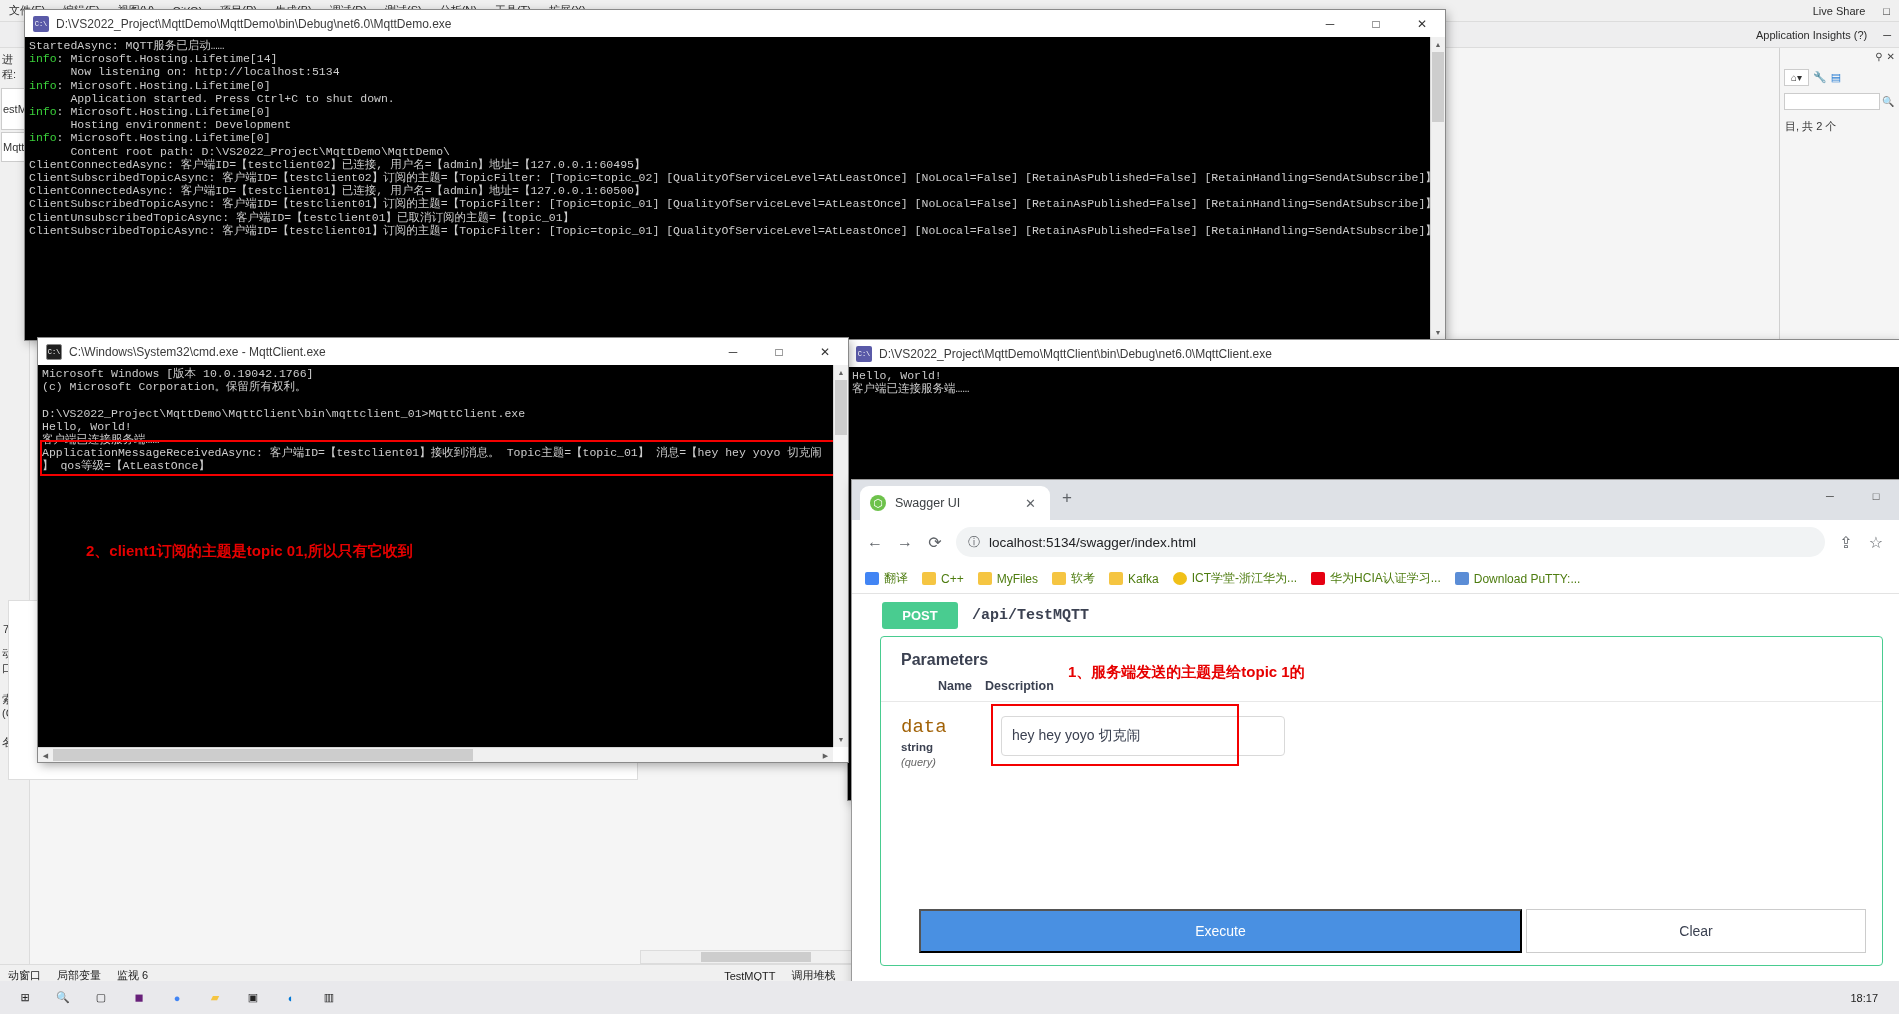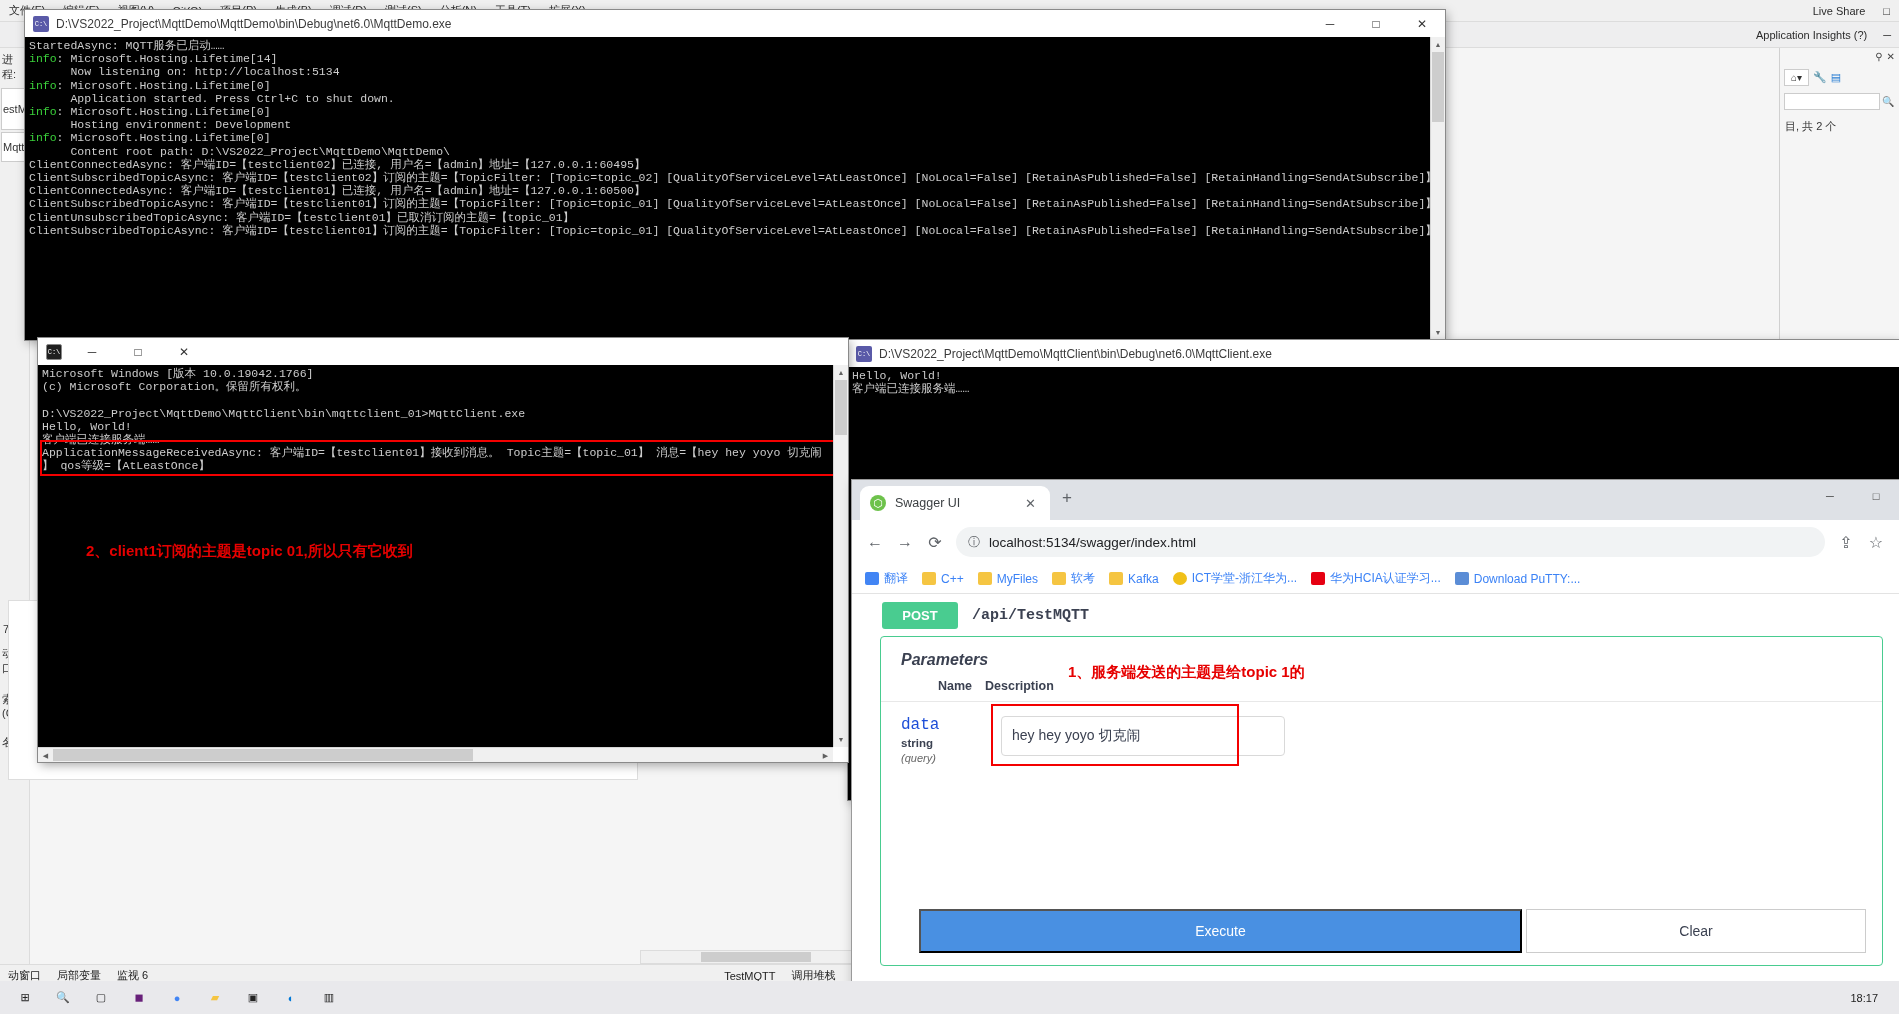"C:\Windows\System32\cmd.exe -" span.ttxt { html: none -> <span>C:\Windows\System32\cmd.exe - MqttClient.exe</span> }
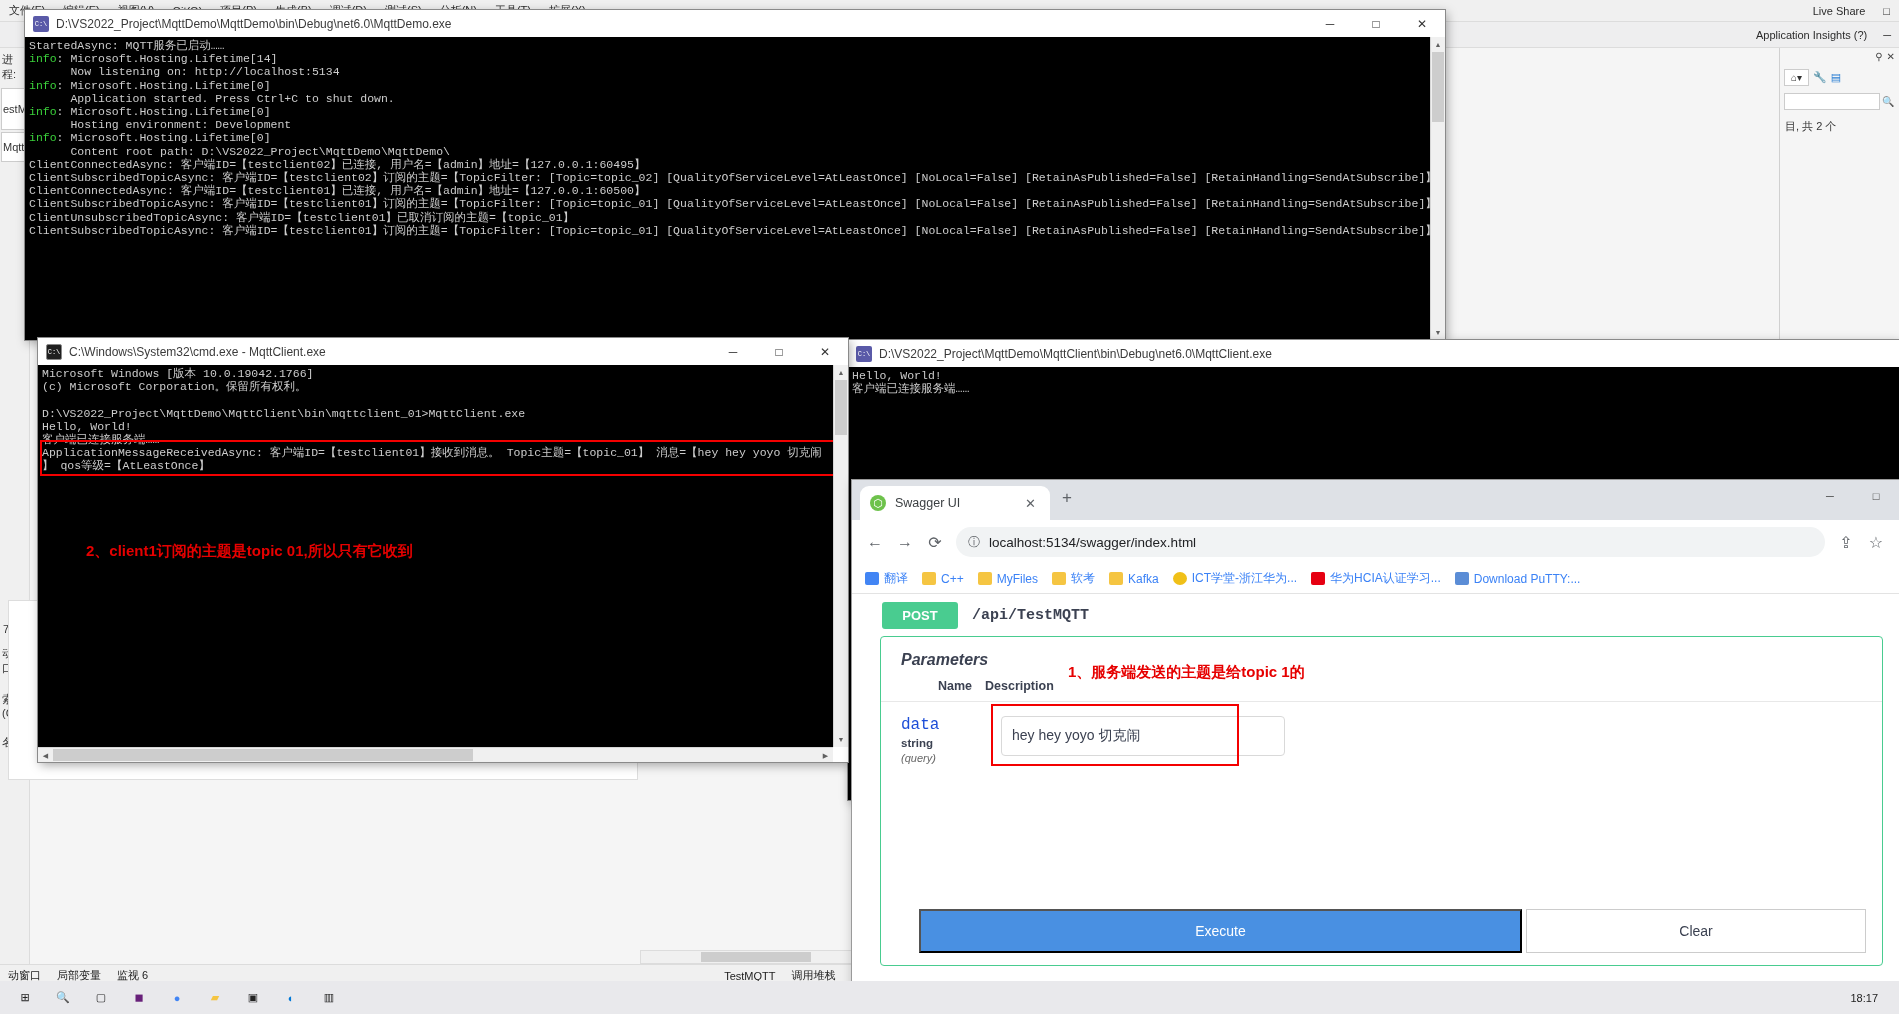"翻译" .br-bookmarks { color: #3b82f6 -> #4d7c0f }
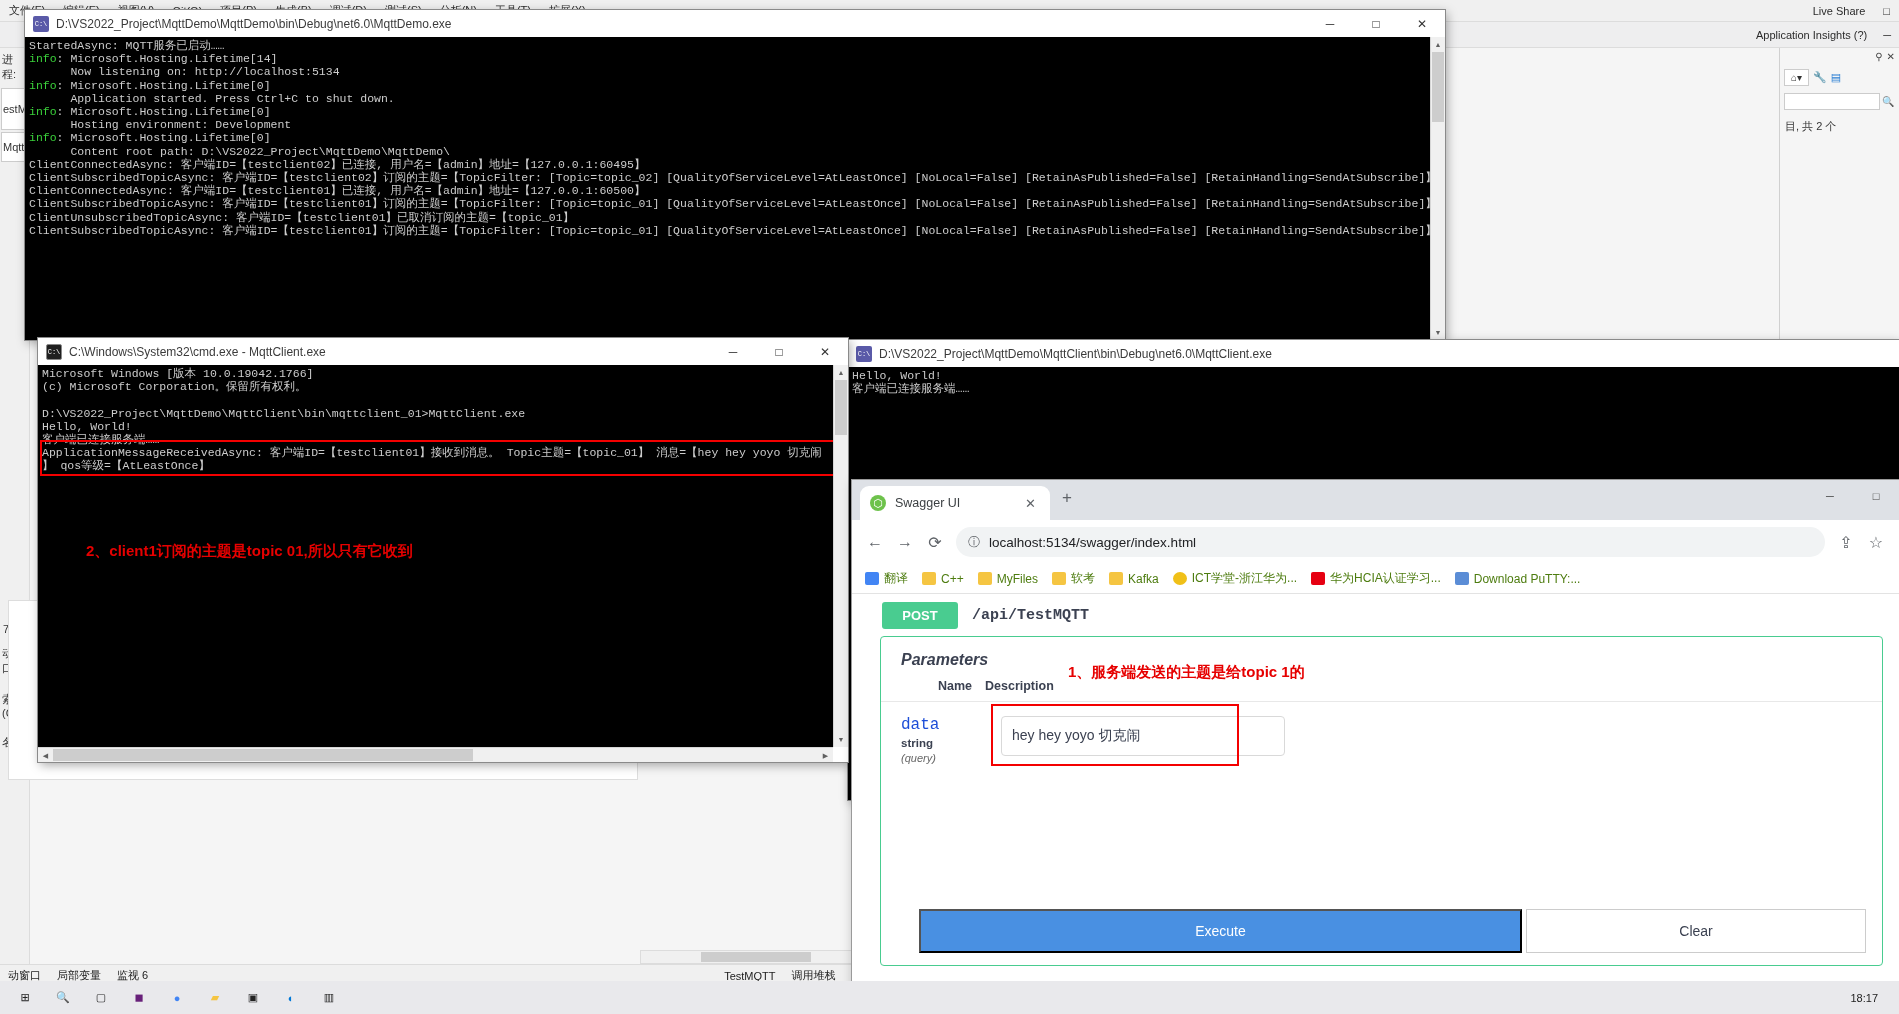"Parameters" div { font-style: italic -> none }
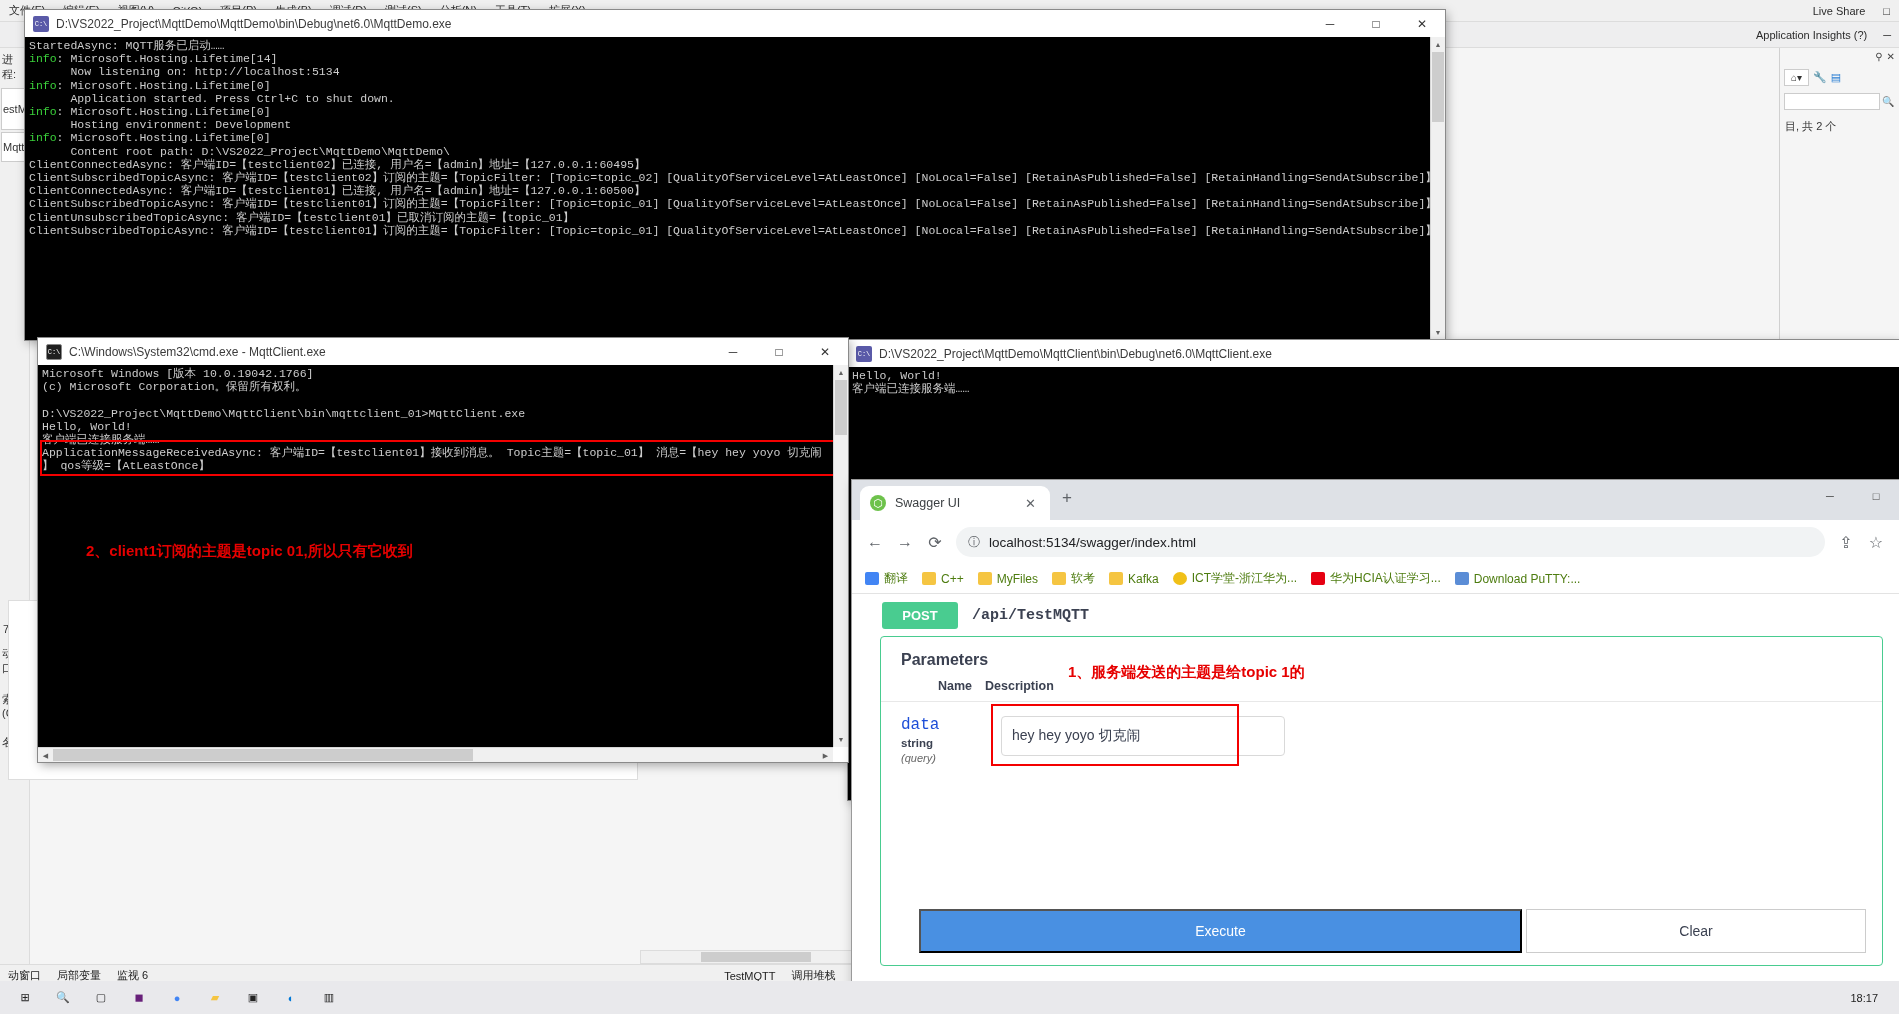"data" .sw-p-name .n { color: #1d4ed8 -> #a16207; font-size: 16px -> 19px }
